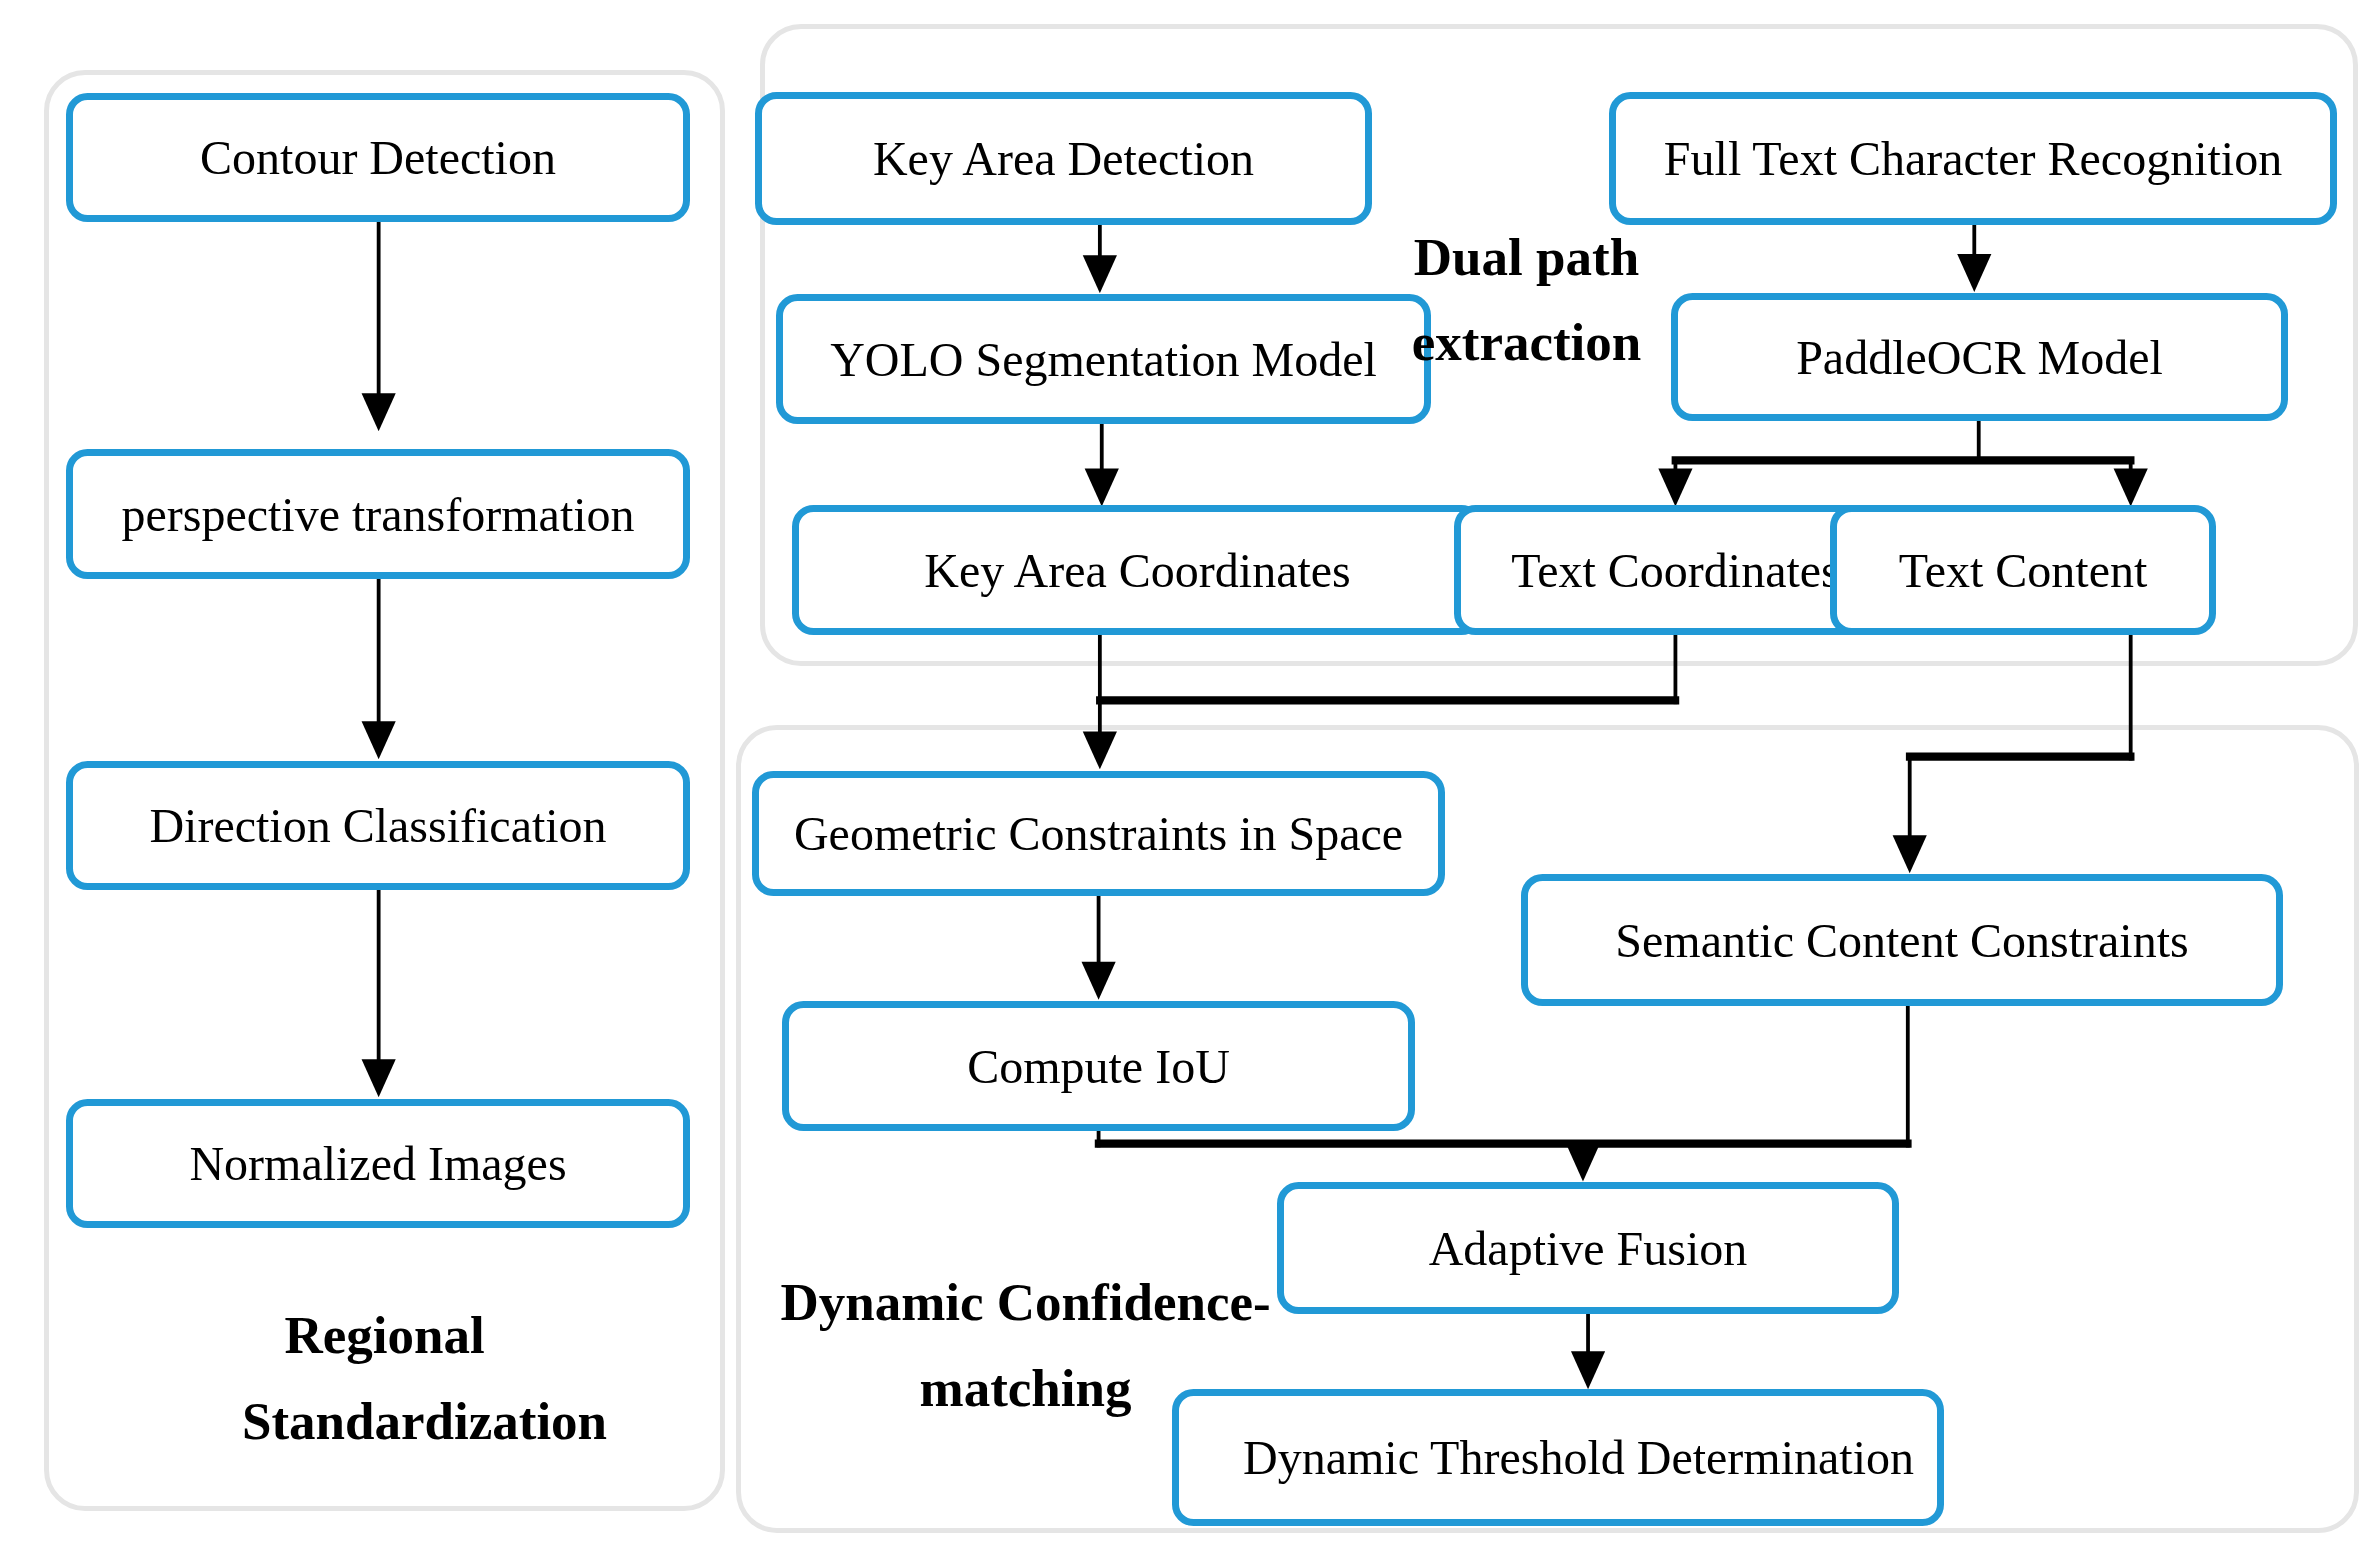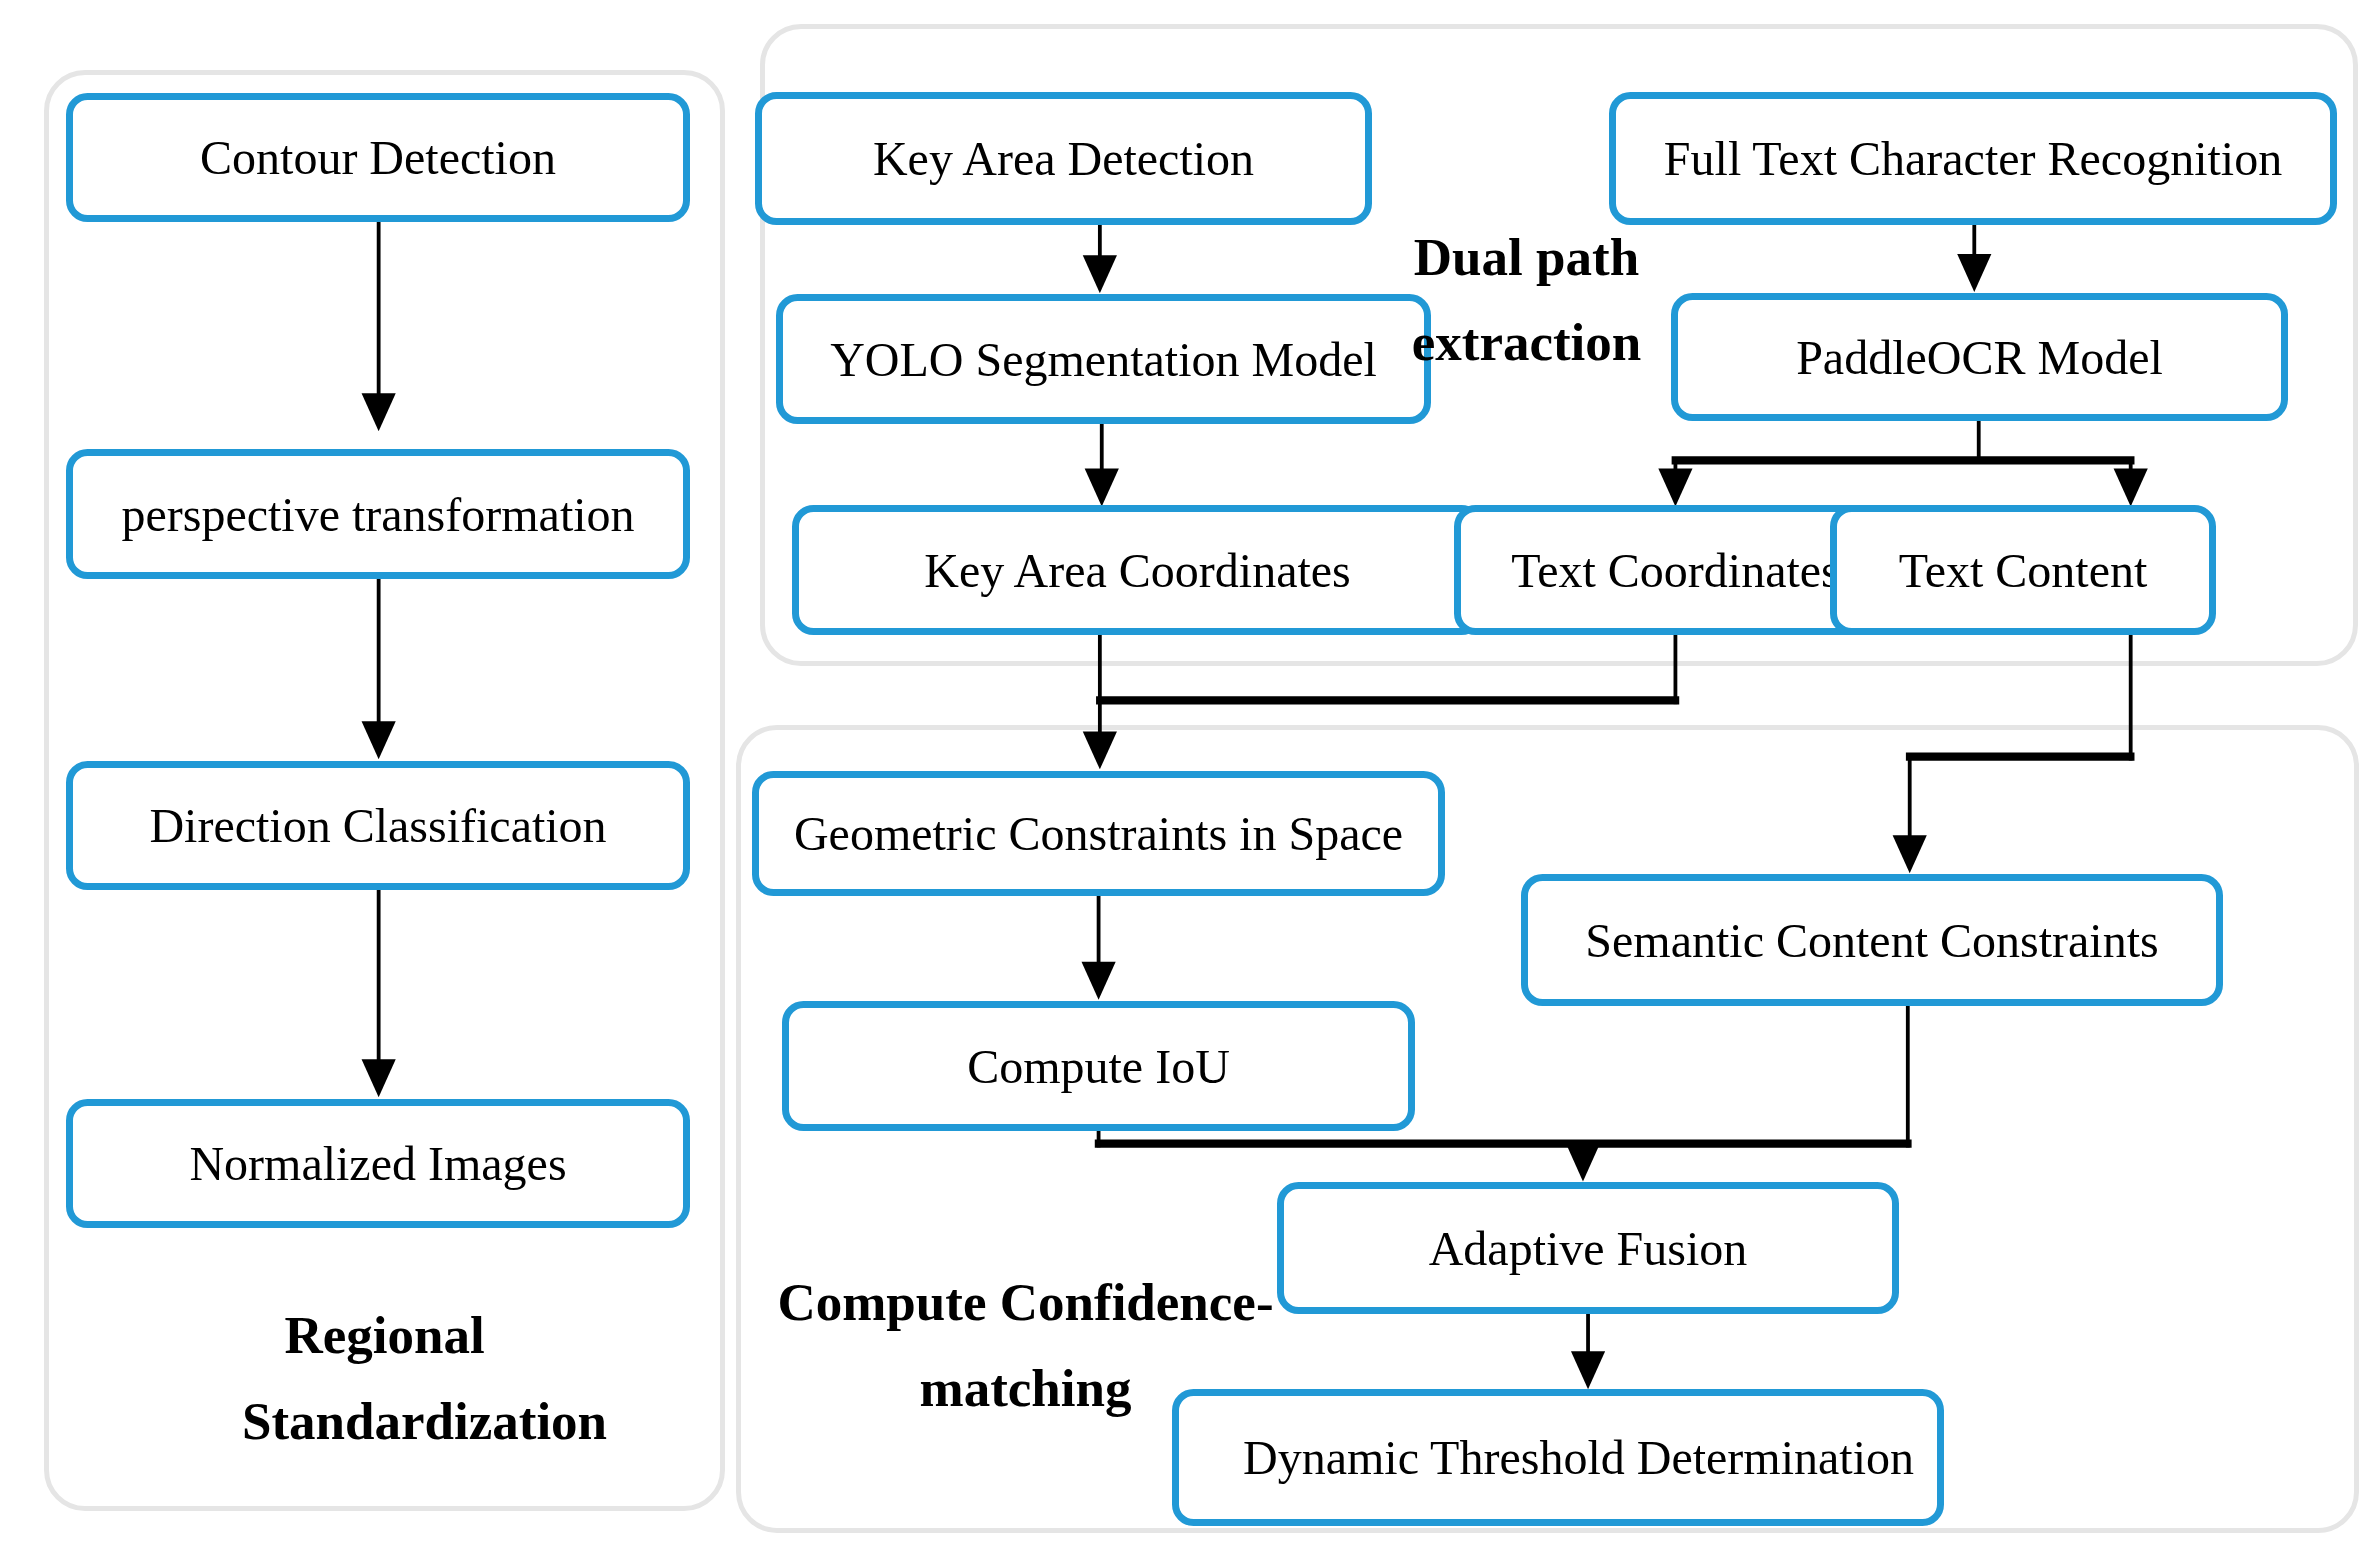"Semantic Content Constraints" div.node { width: 702px -> 762px }
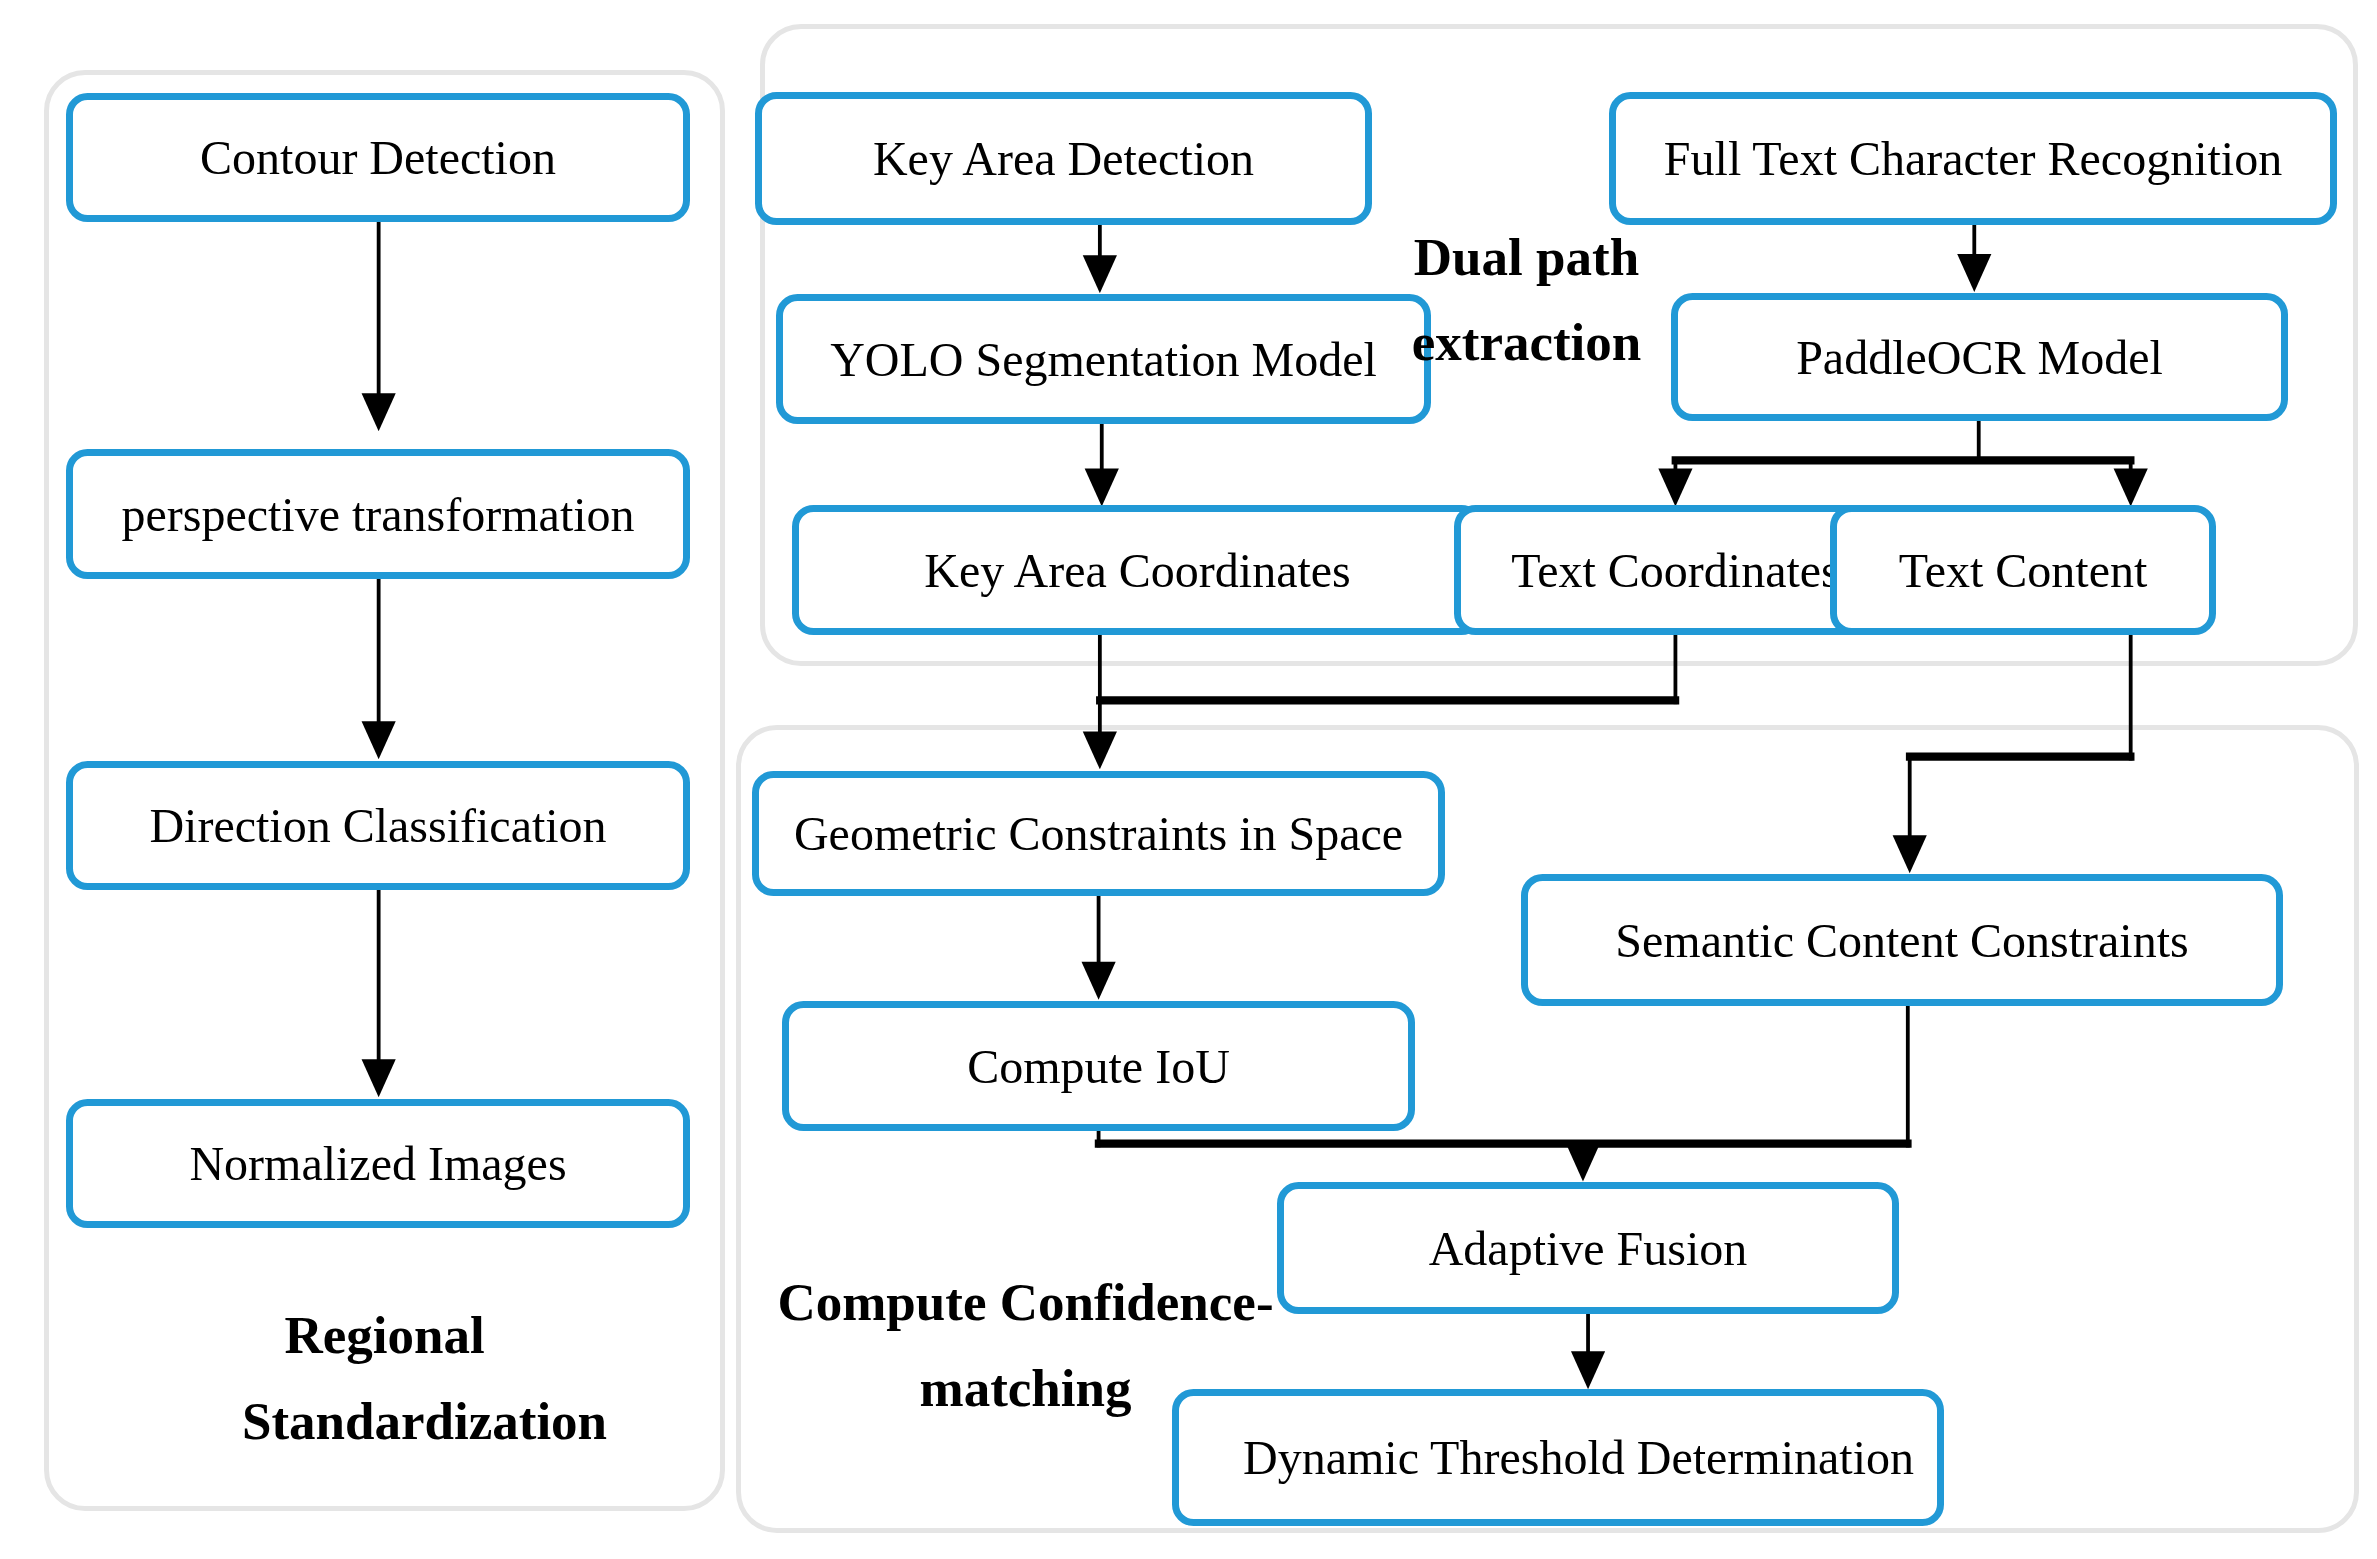"Compute Confidence-" div.section-label { text: Compute -> Dynamic }
